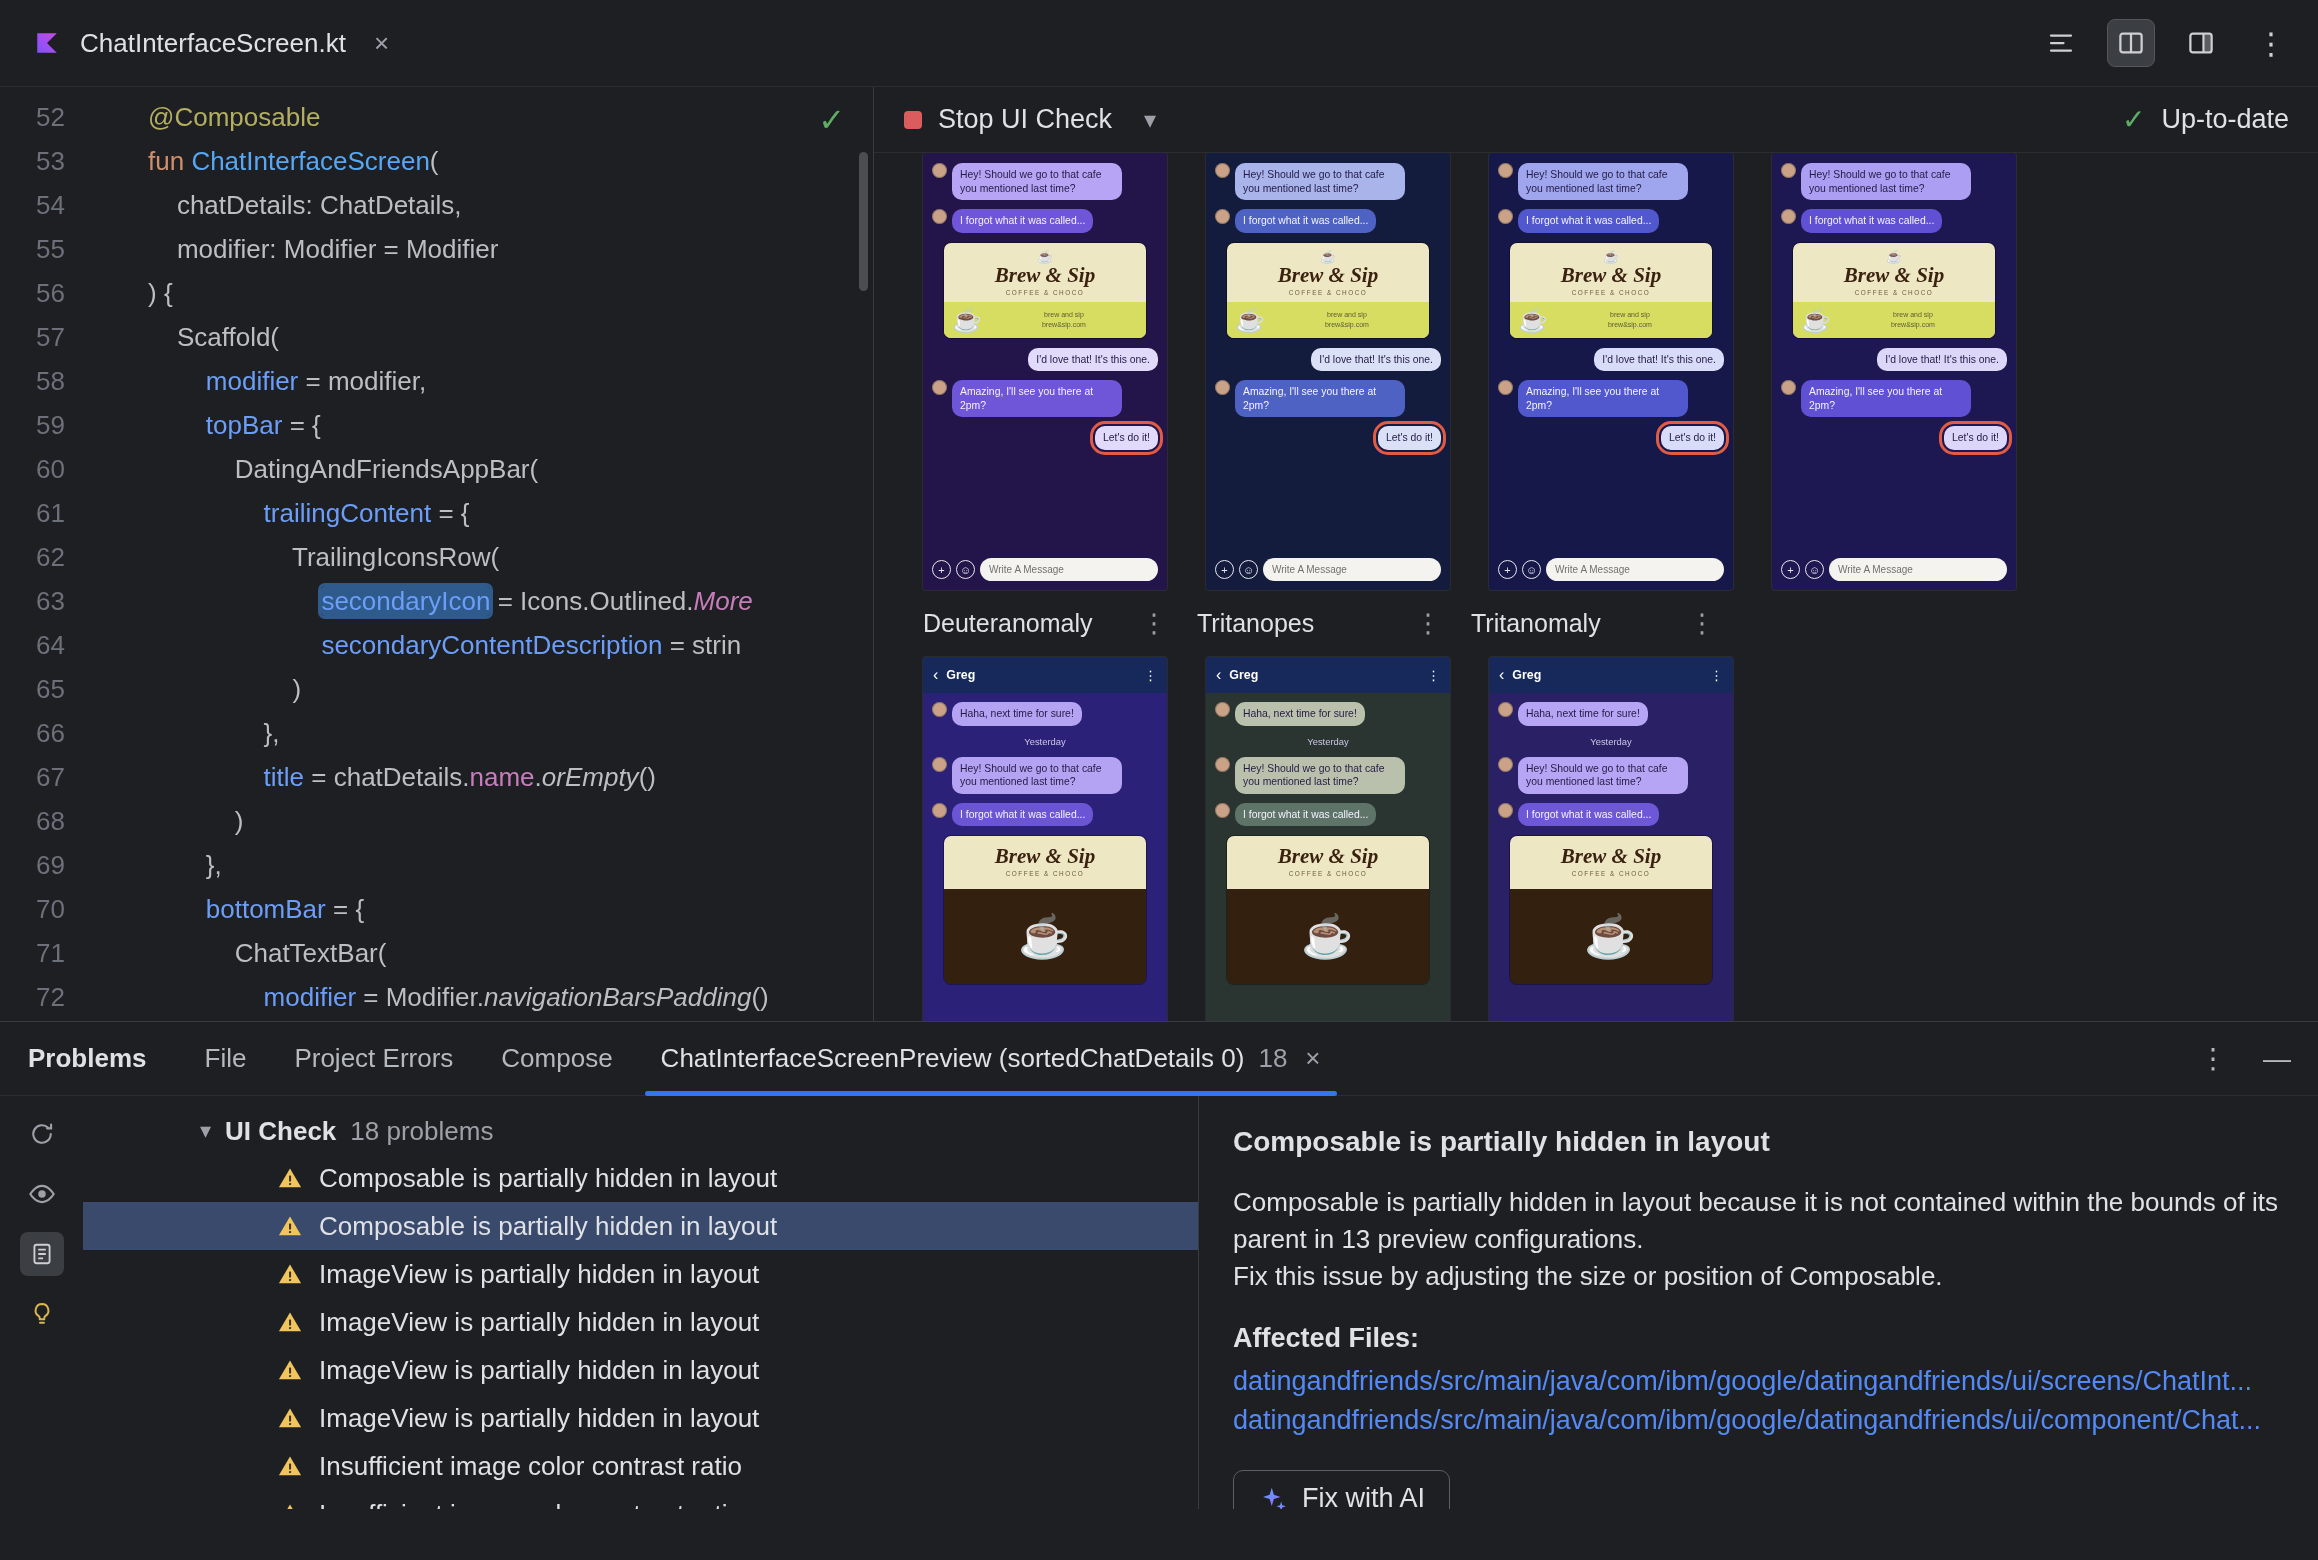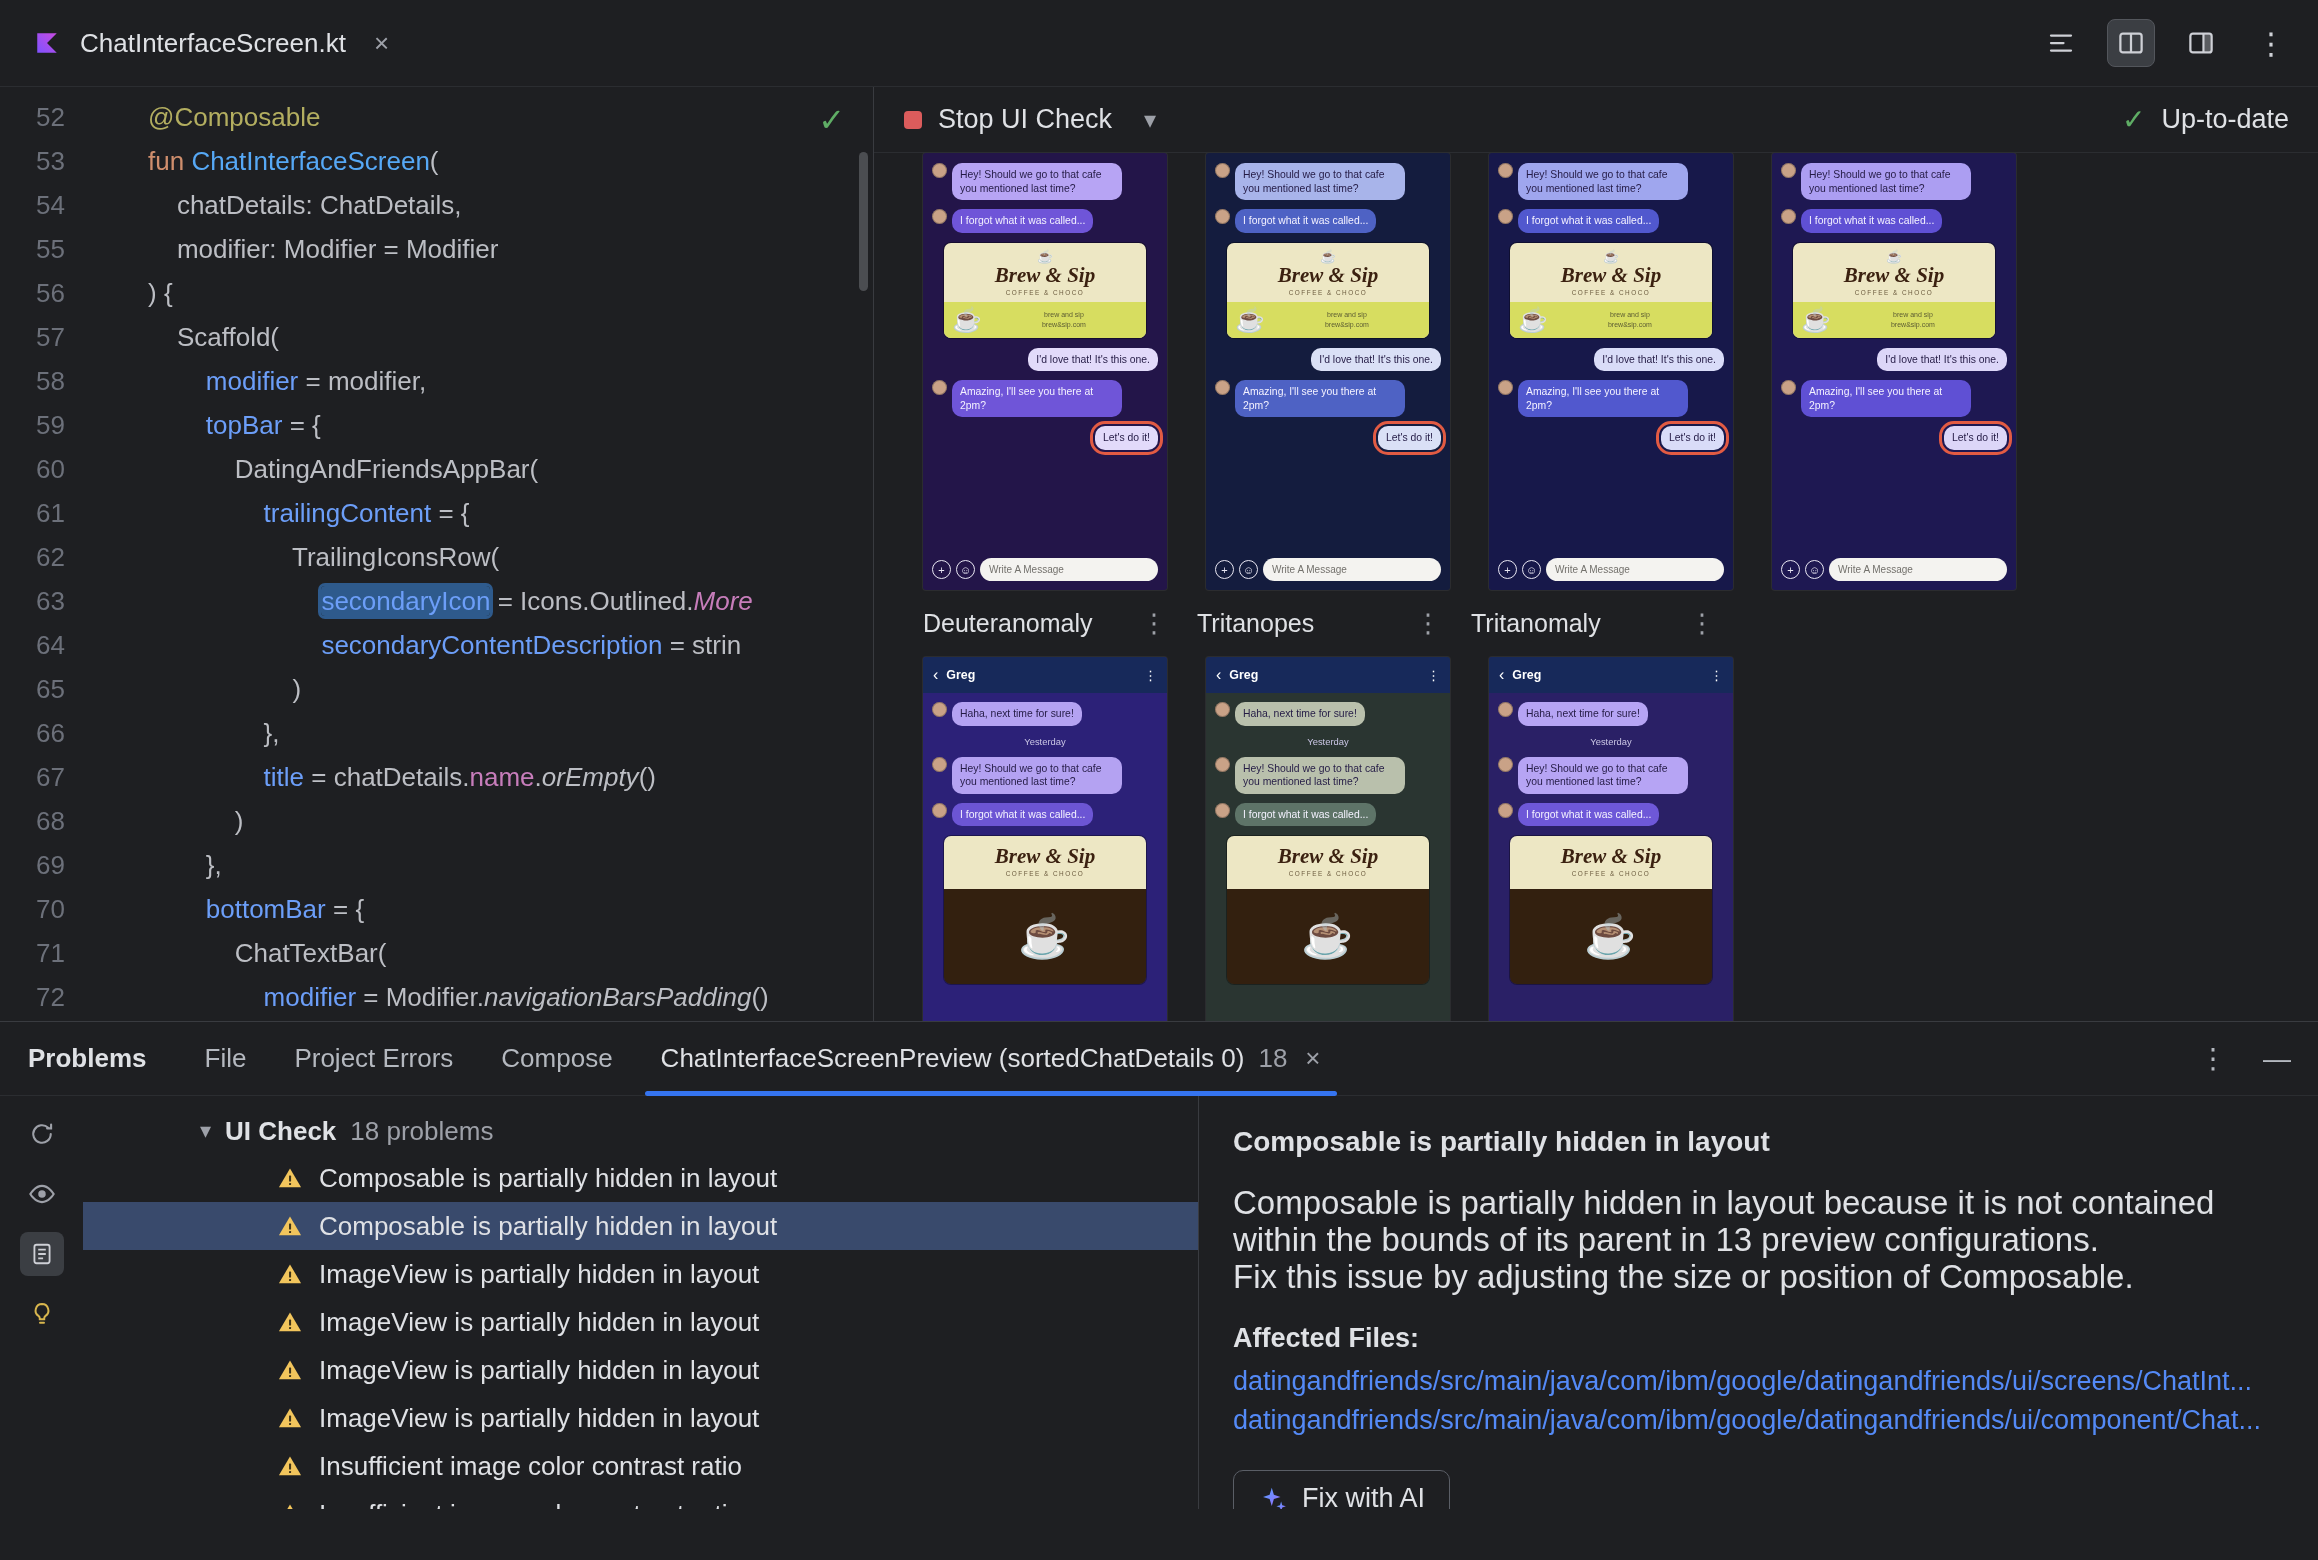"Composable is partially hidden in layout because" .d-body { font-size: 33px -> 26px }
